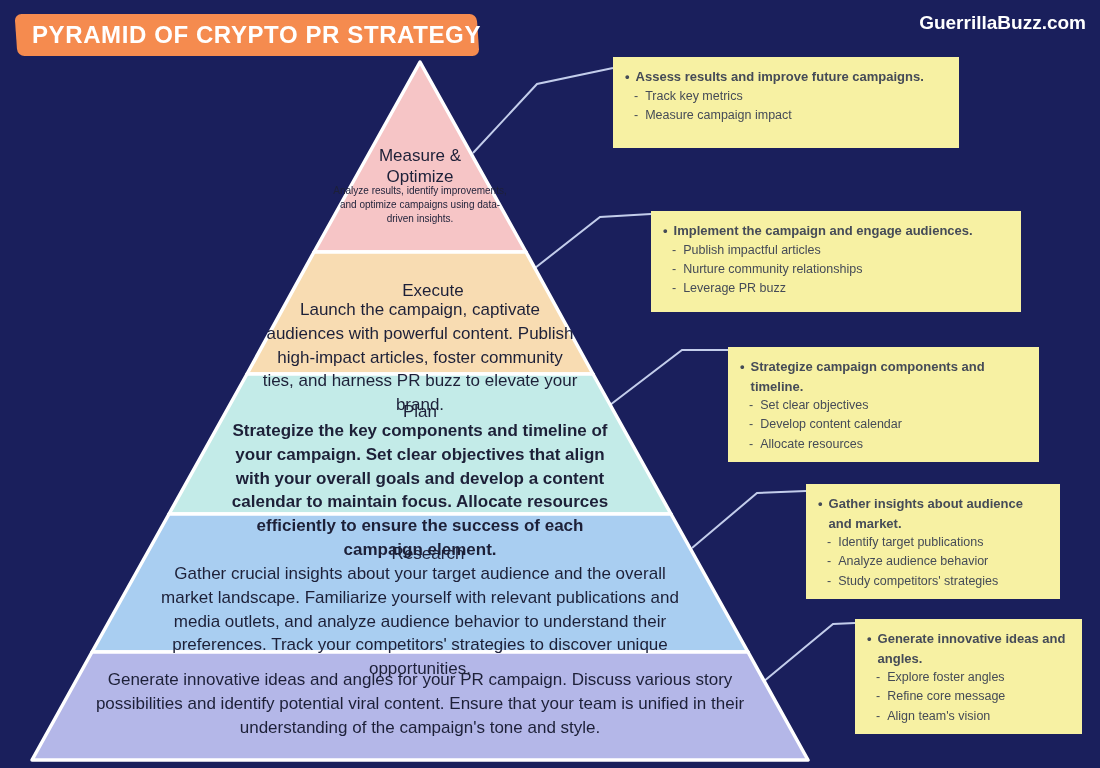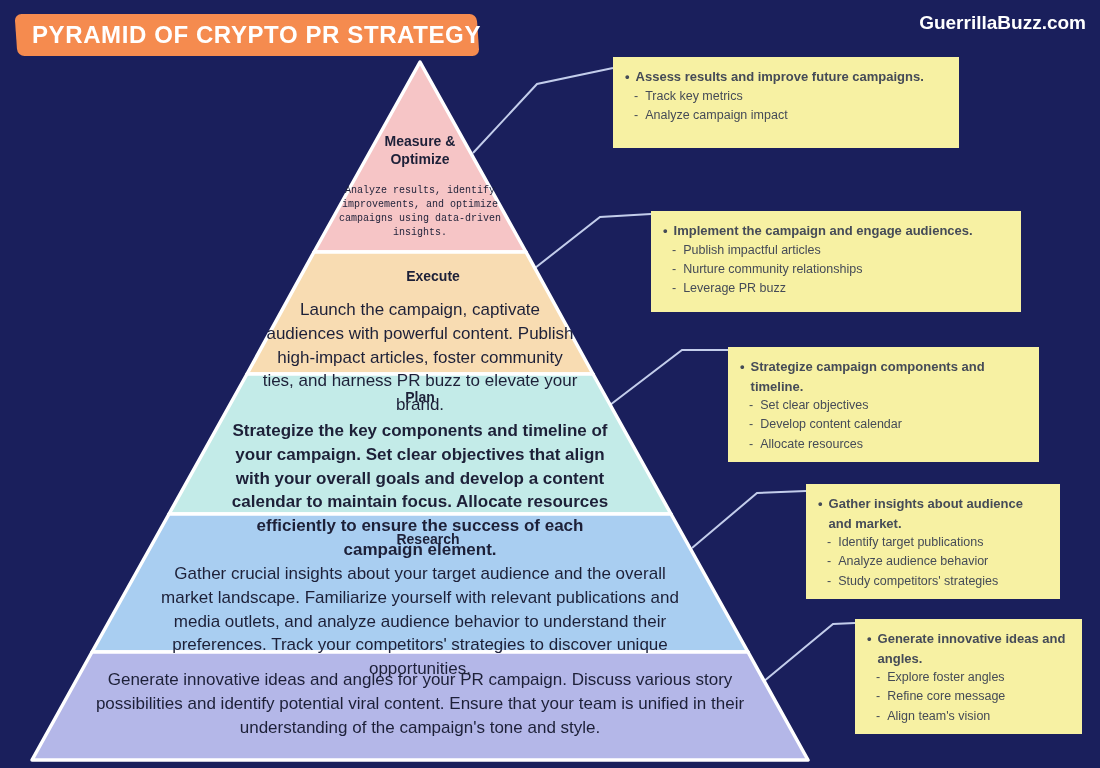"Analyze campaign impact" span { text: Analyze -> Measure }
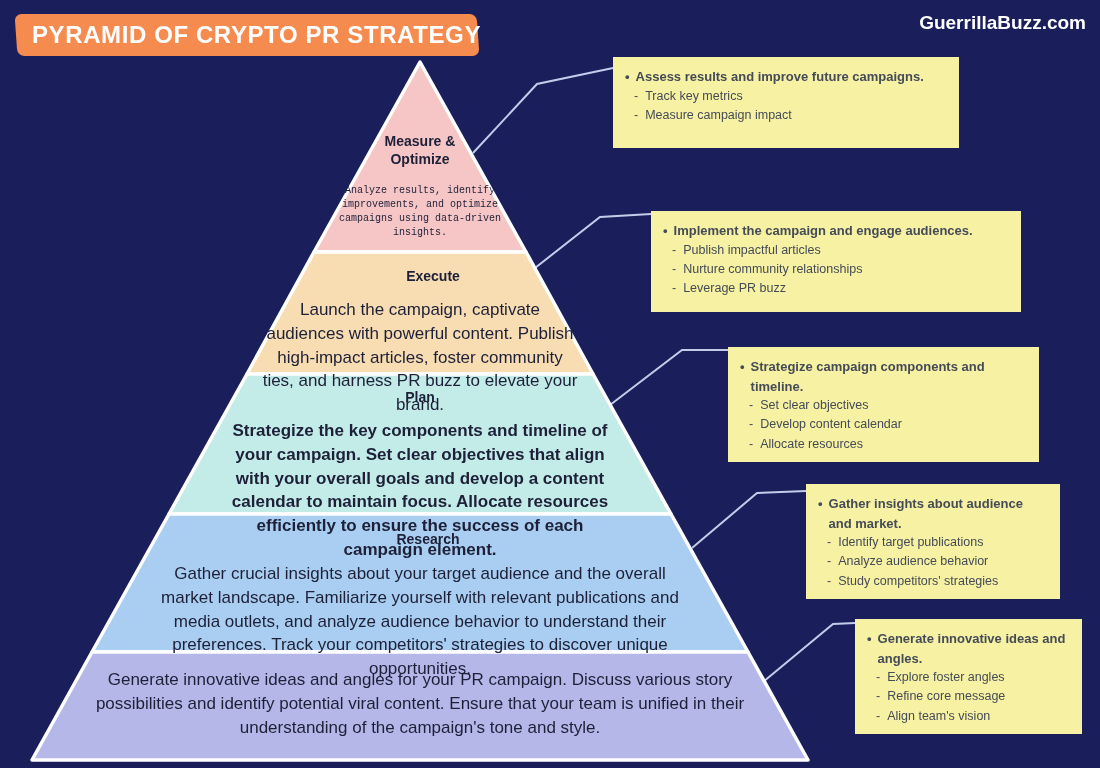"Measure & Optimize" .ltitle { font-size: 14px -> 17px; font-weight: bold -> normal; margin-top: none -> 12px }
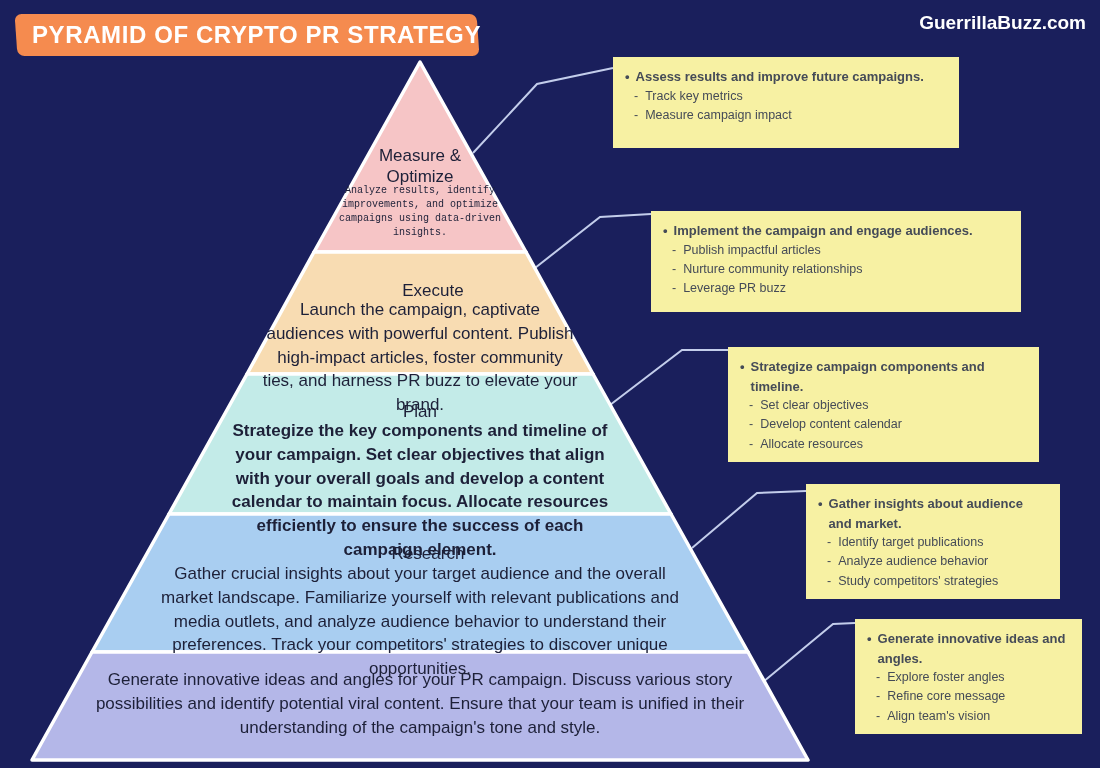"Analyze results, identify improvements," div.ltxt { font-family: Liberation Mono, monospace -> none }
